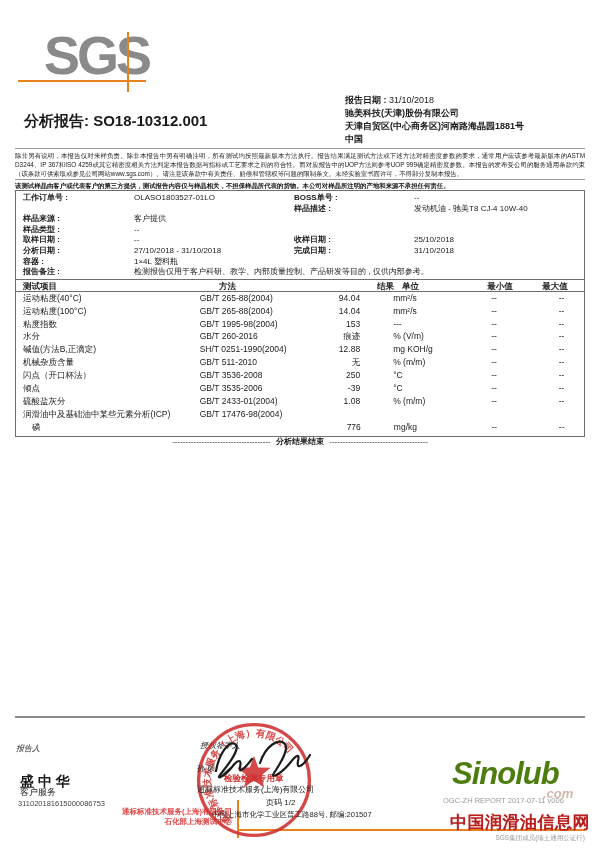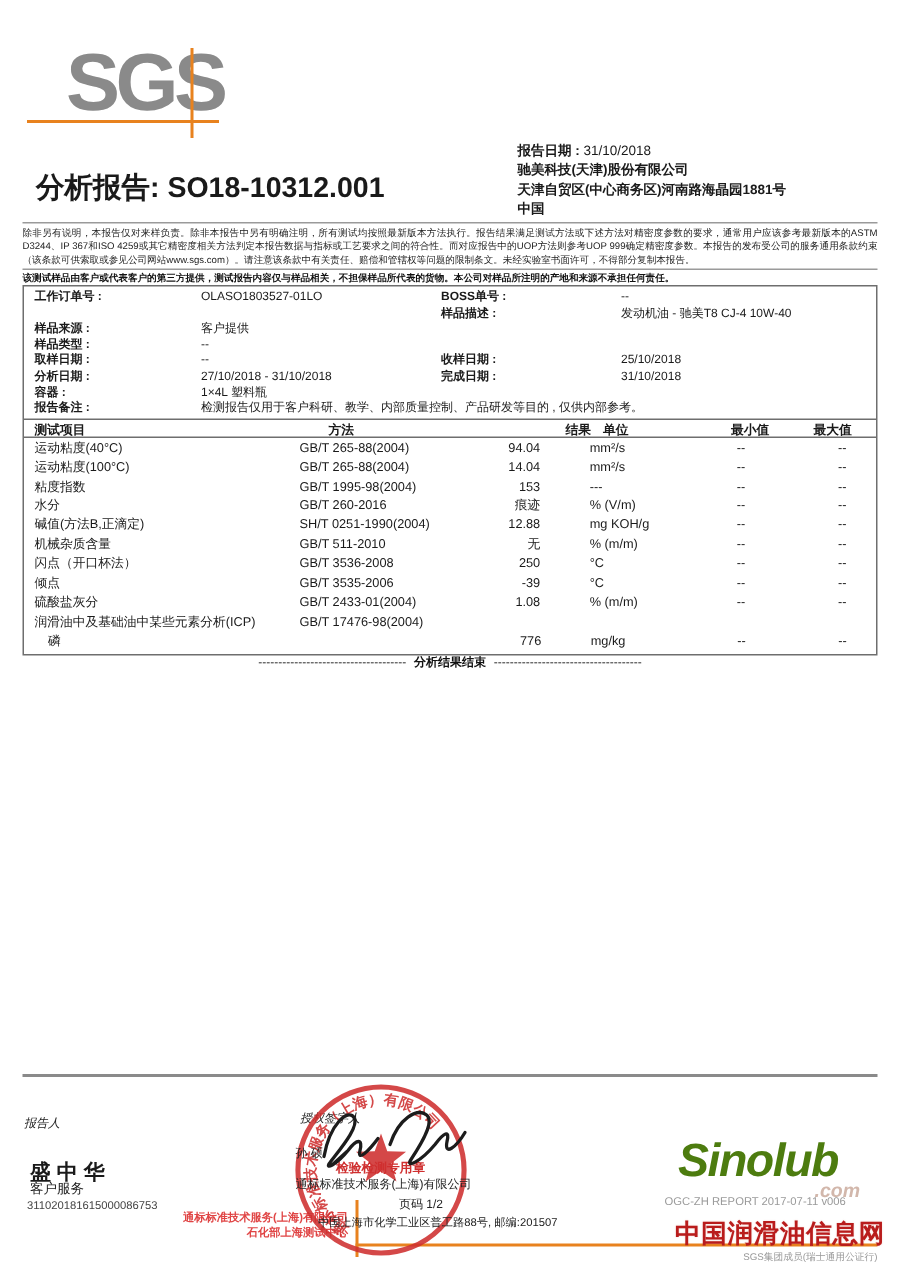"分析报告: SO18-10312.001" .report-title { font-size: 19px -> 15px }
